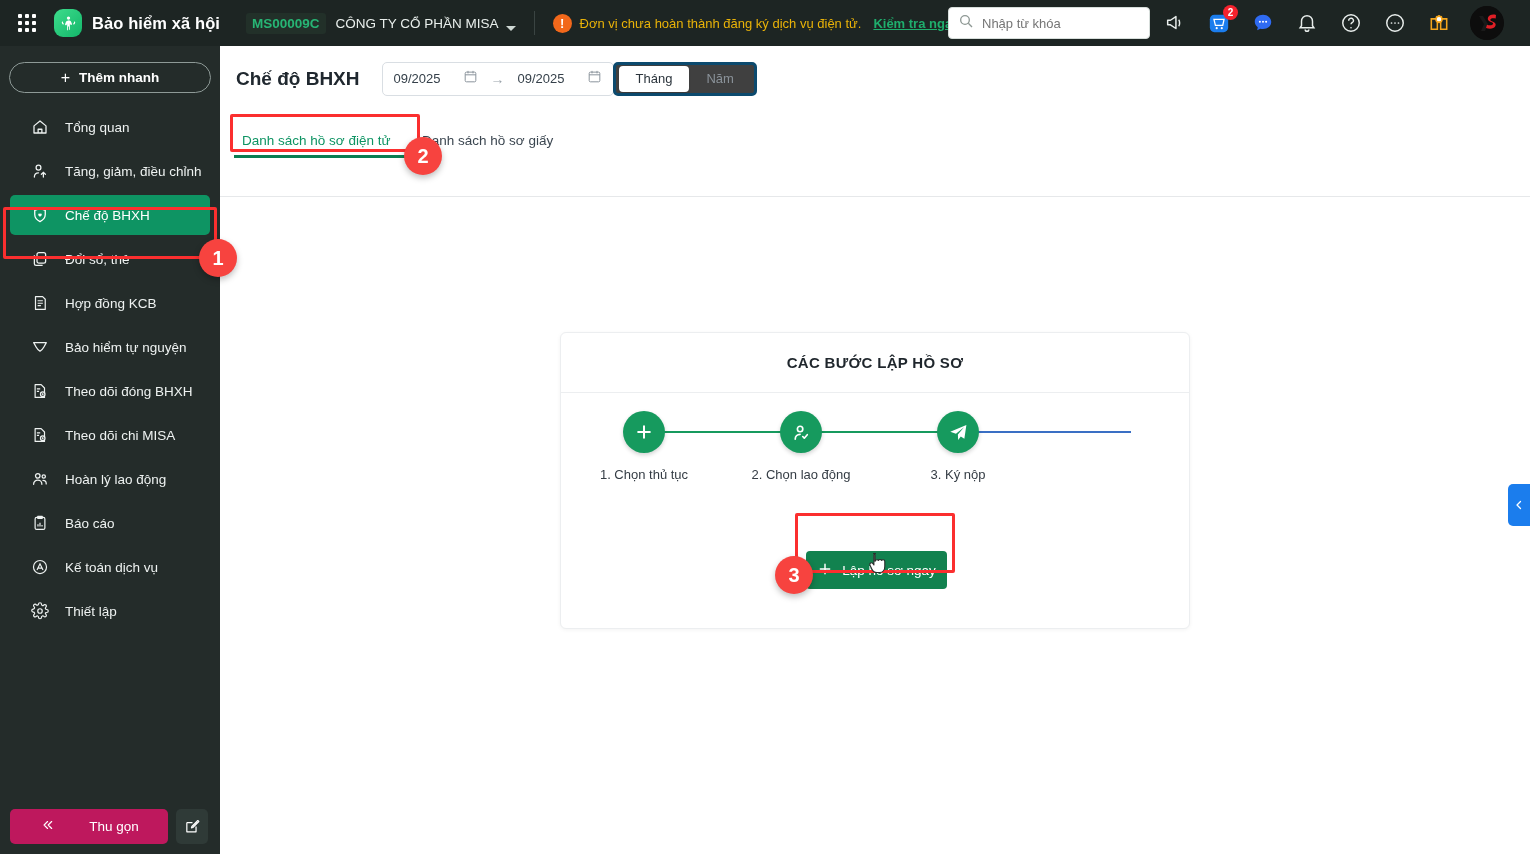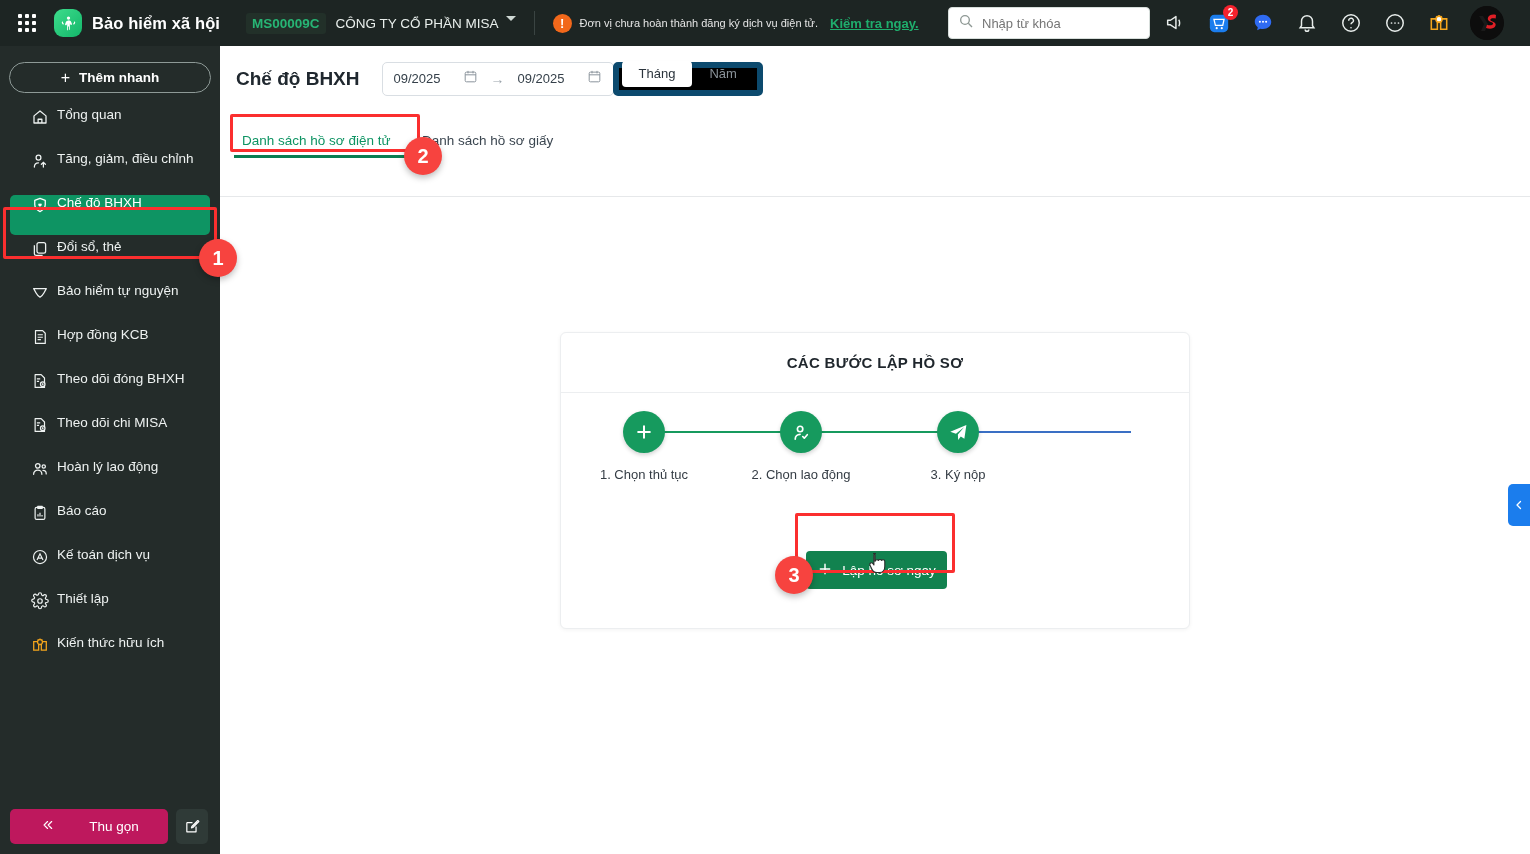"CÔNG TY CỔ PHẦN MISA" .company { align-items: flex-start -> flex-end }
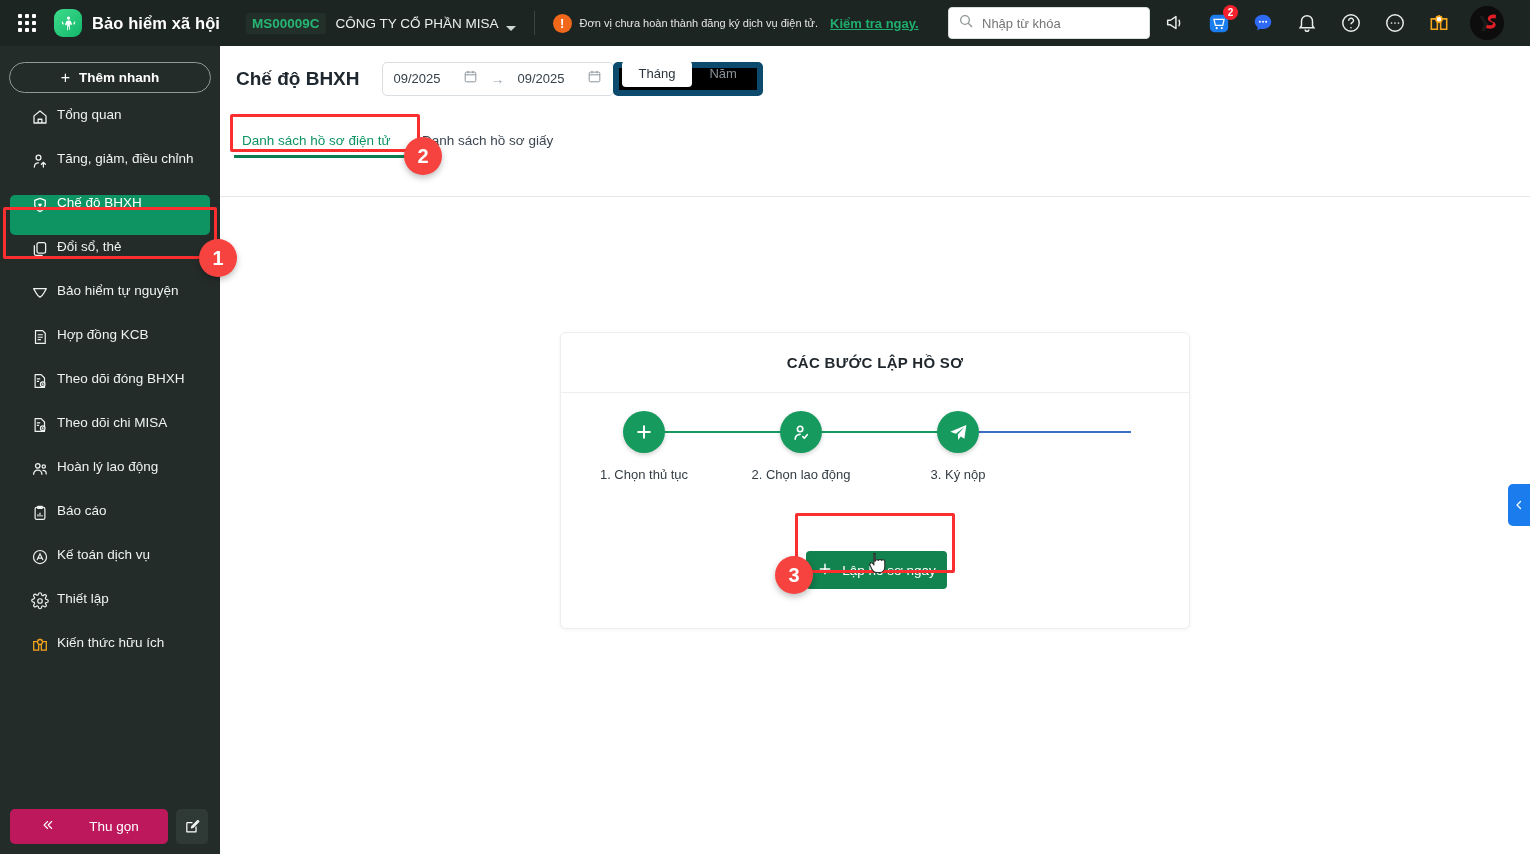"Đơn vị chưa hoàn thành" .warn-txt { color: #e5e5e5 -> #eab308; font-size: 11px -> 13px }
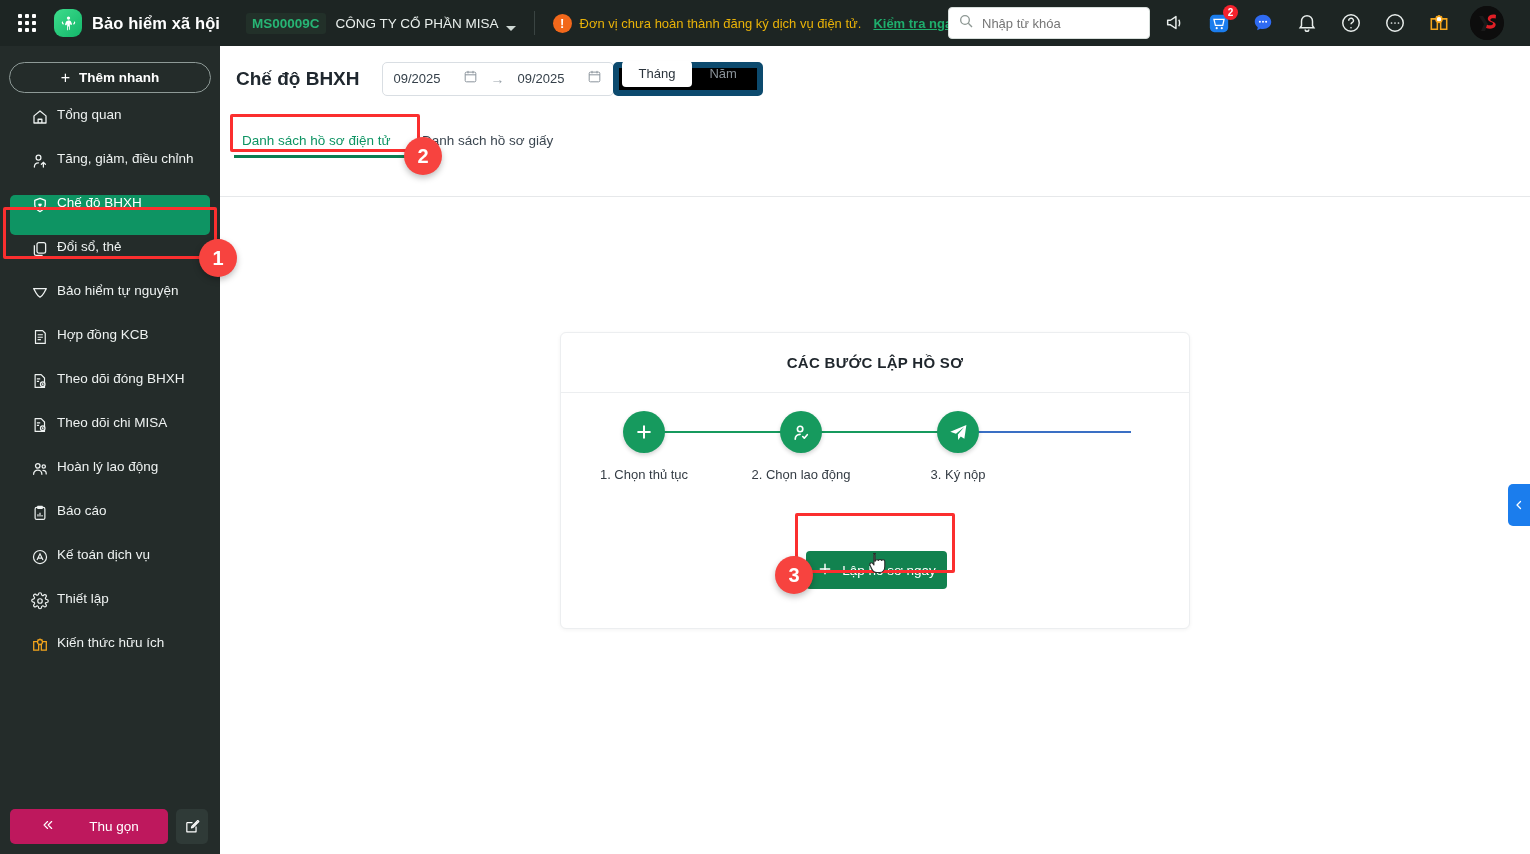"Tháng" .seg { align-items: flex-end -> center; background: #000000 -> #404040; border: 6px solid #0c4a6e -> 3px solid #0c4a6e }
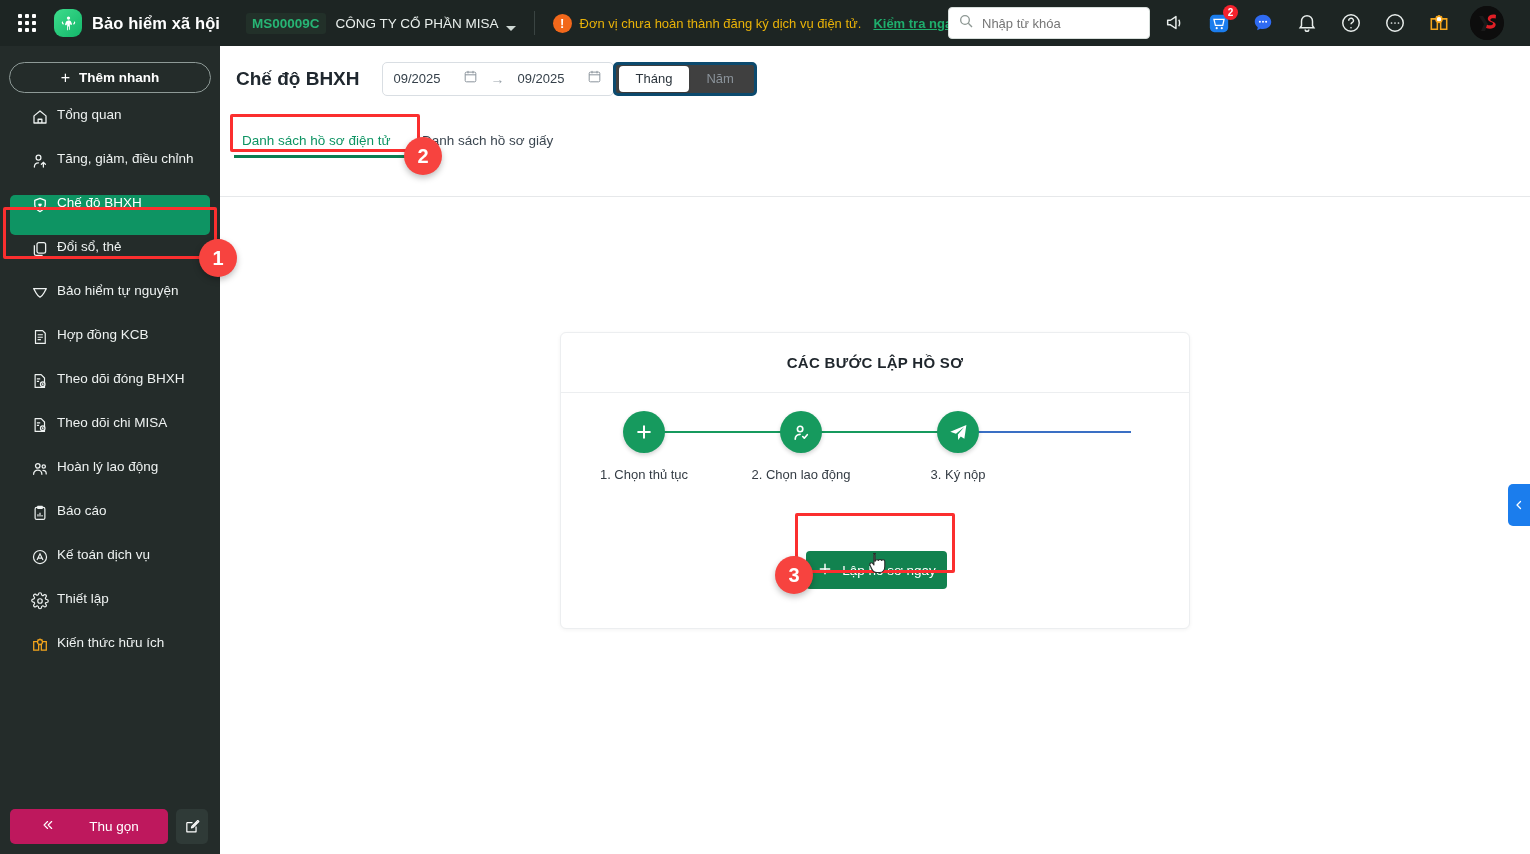"Tổng quan" .nav-item { align-items: none -> center; gap: 7px -> 15px }
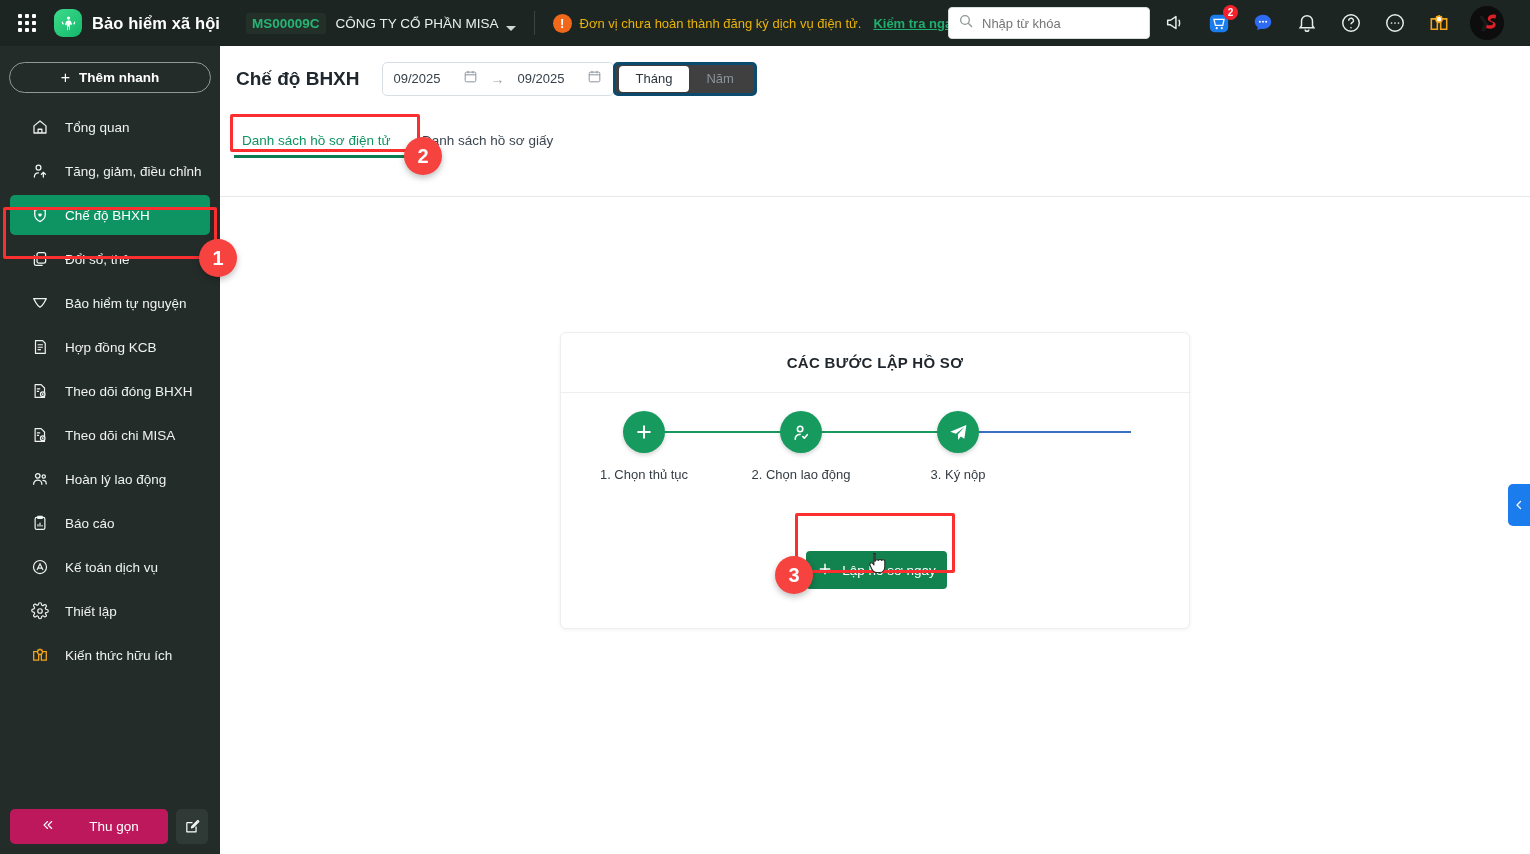"Bảo hiểm tự nguyện" div.nav-item { order: before "Hợp đồng KCB" -> after "Hợp đồng KCB" }
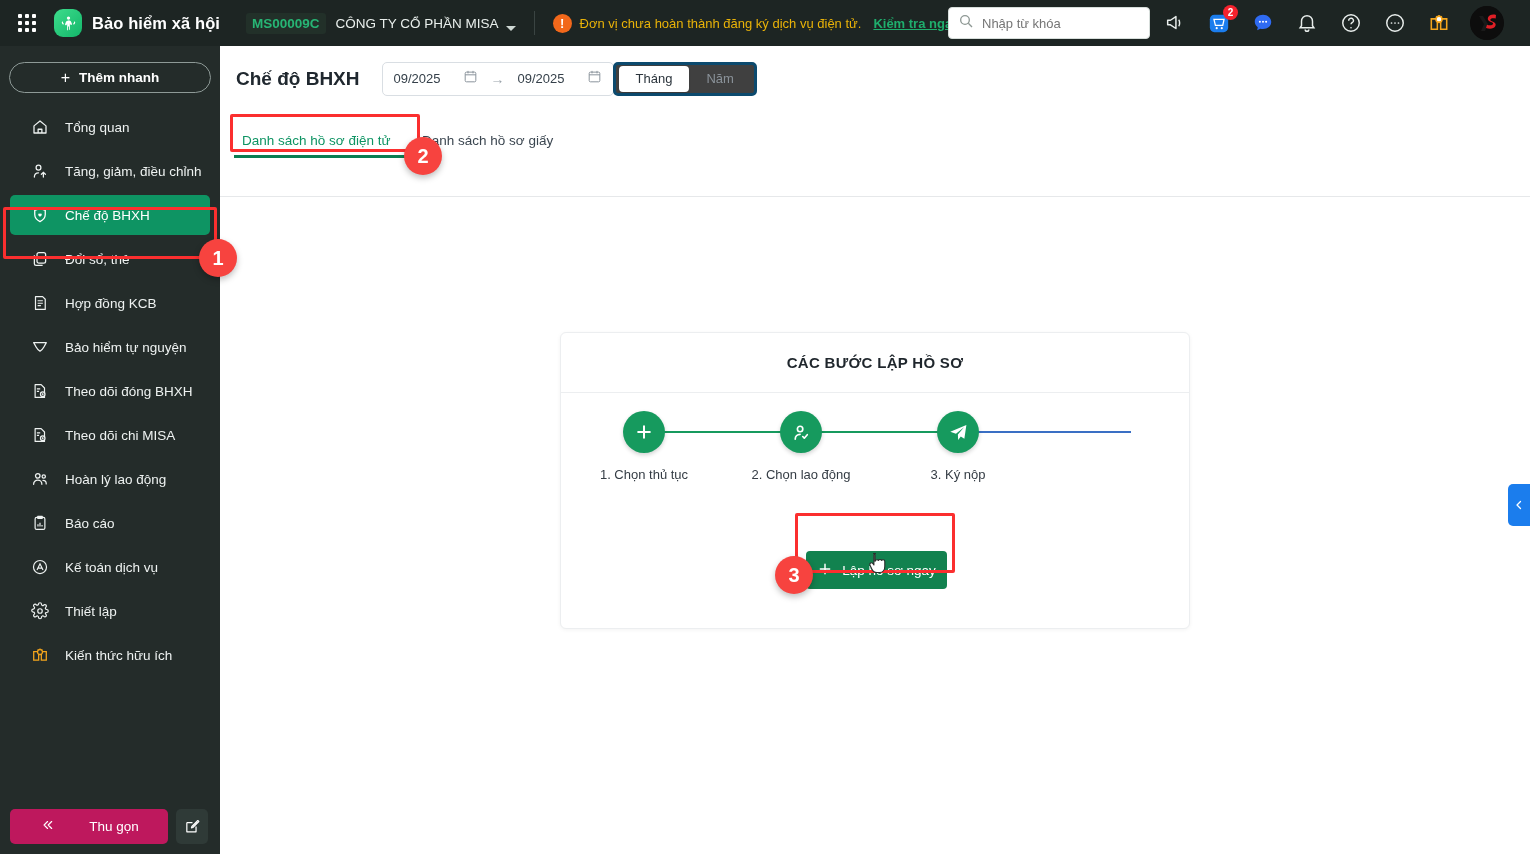"Kiến thức hữu ích" div.nav-item { html: <div> <span> <svg> <path></path> <circle></circle> <path></path> </svg> </span> <span>Kiến thức hữu ích</span> </div> -> none }
